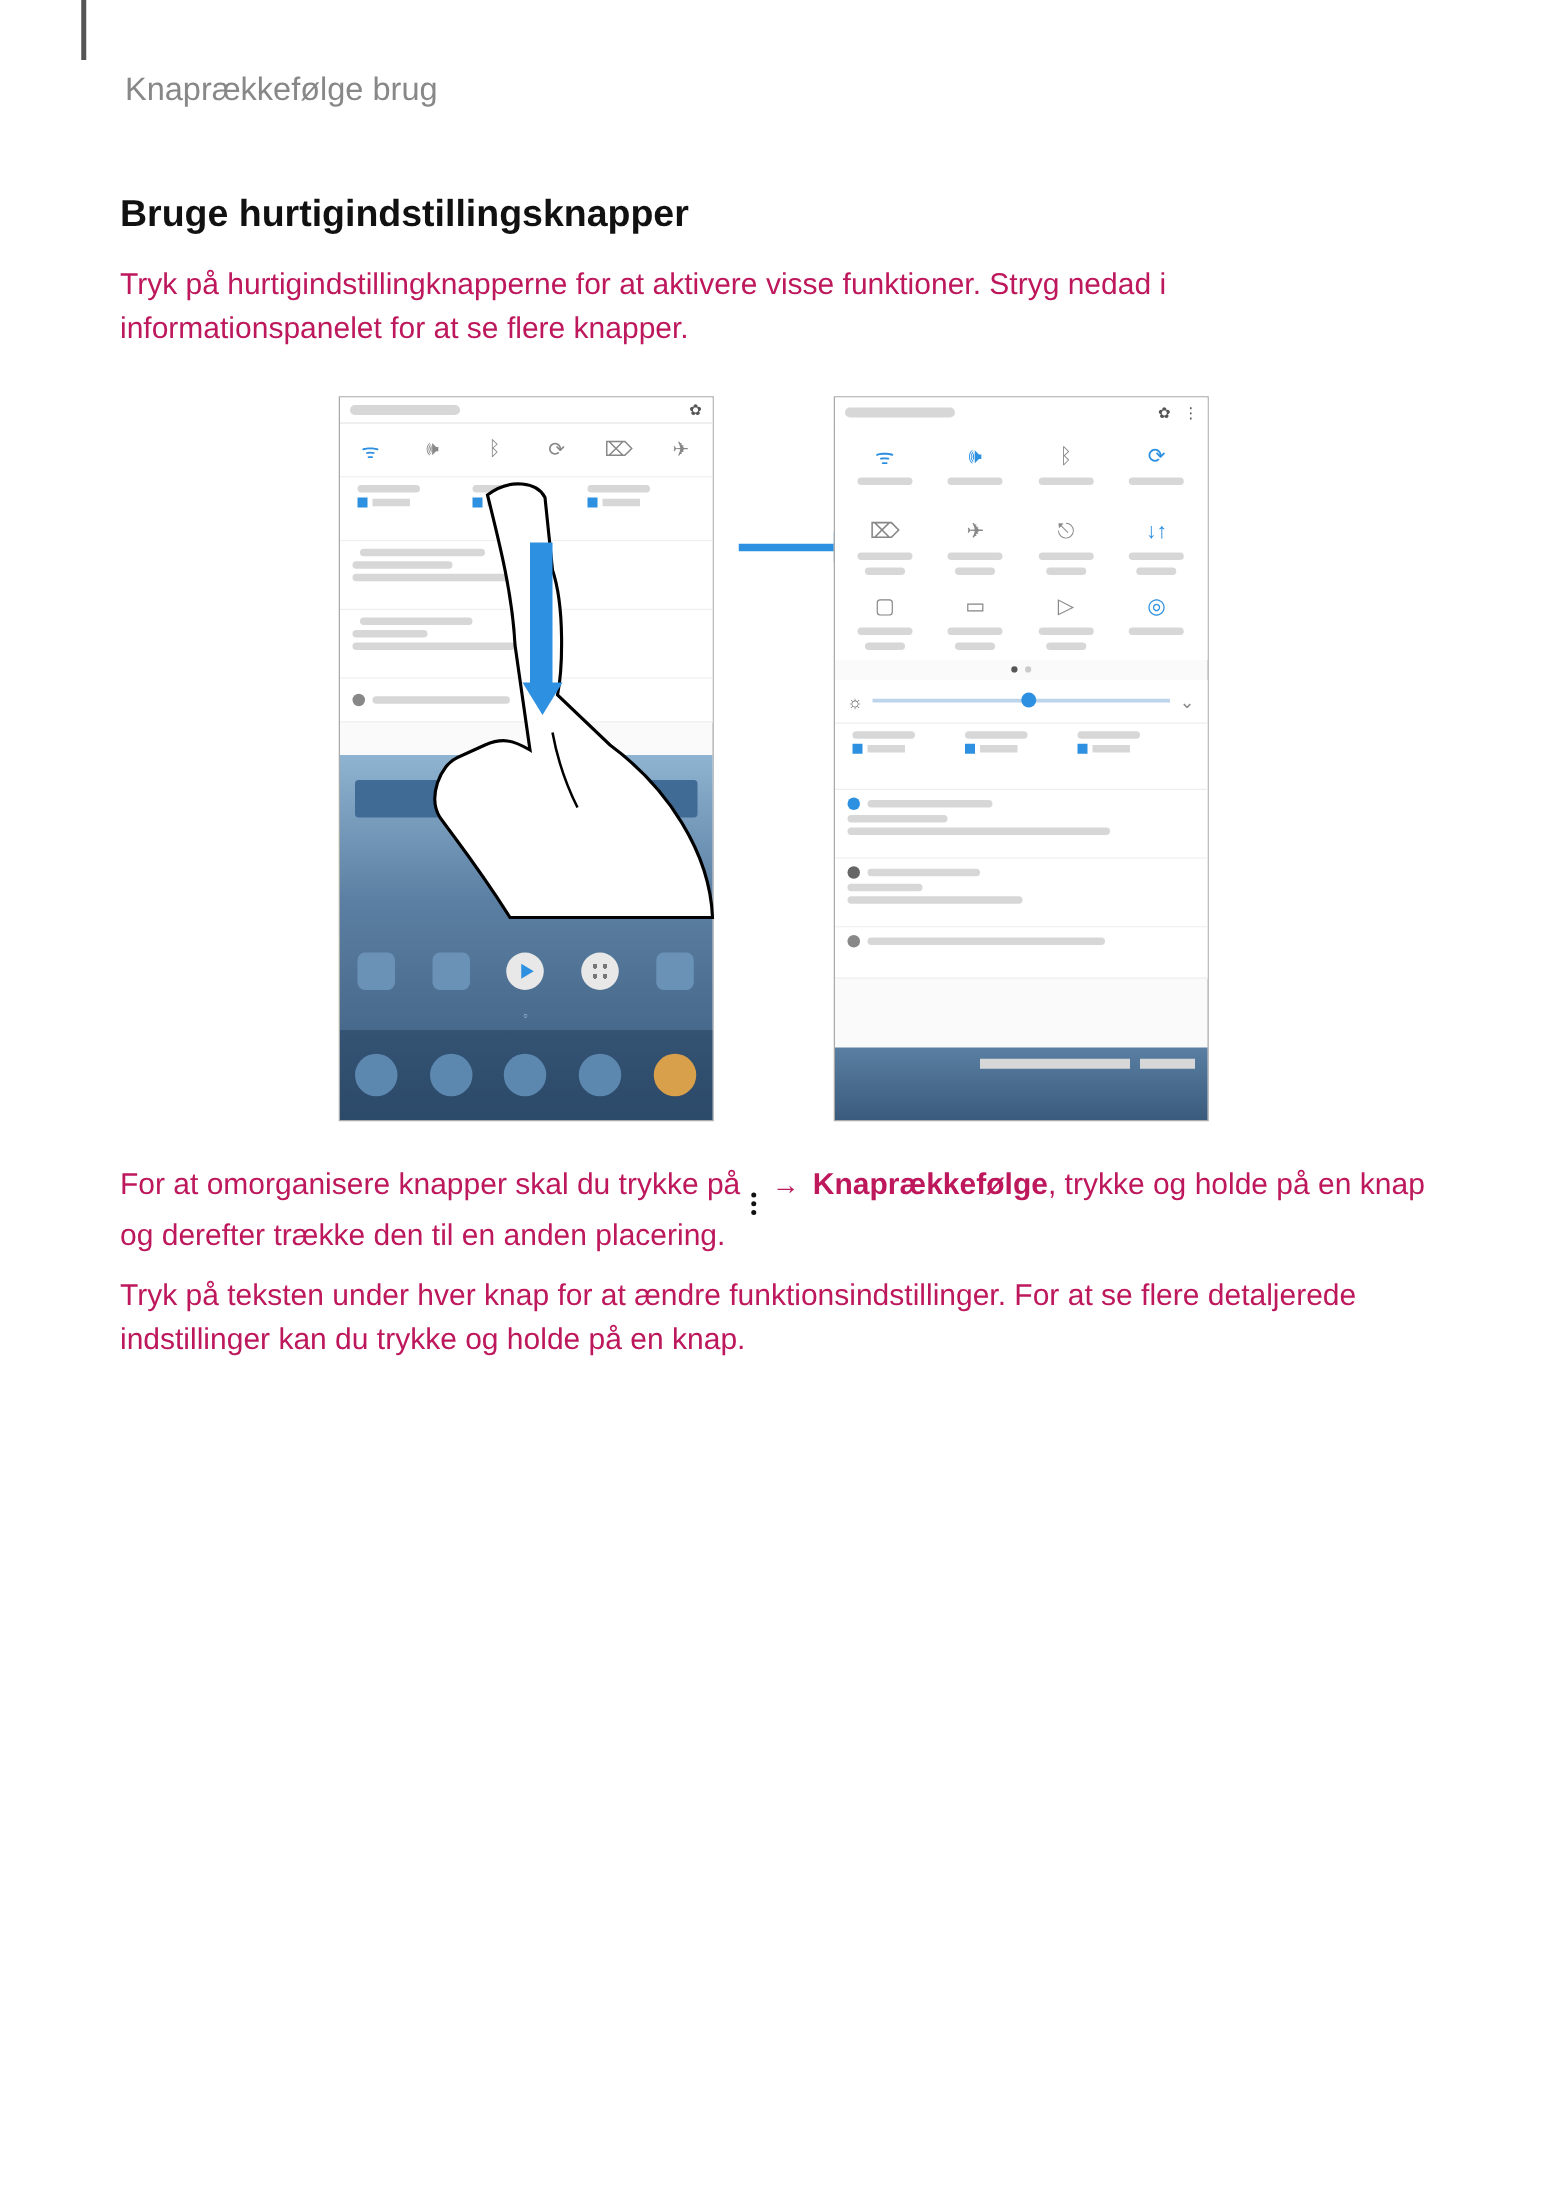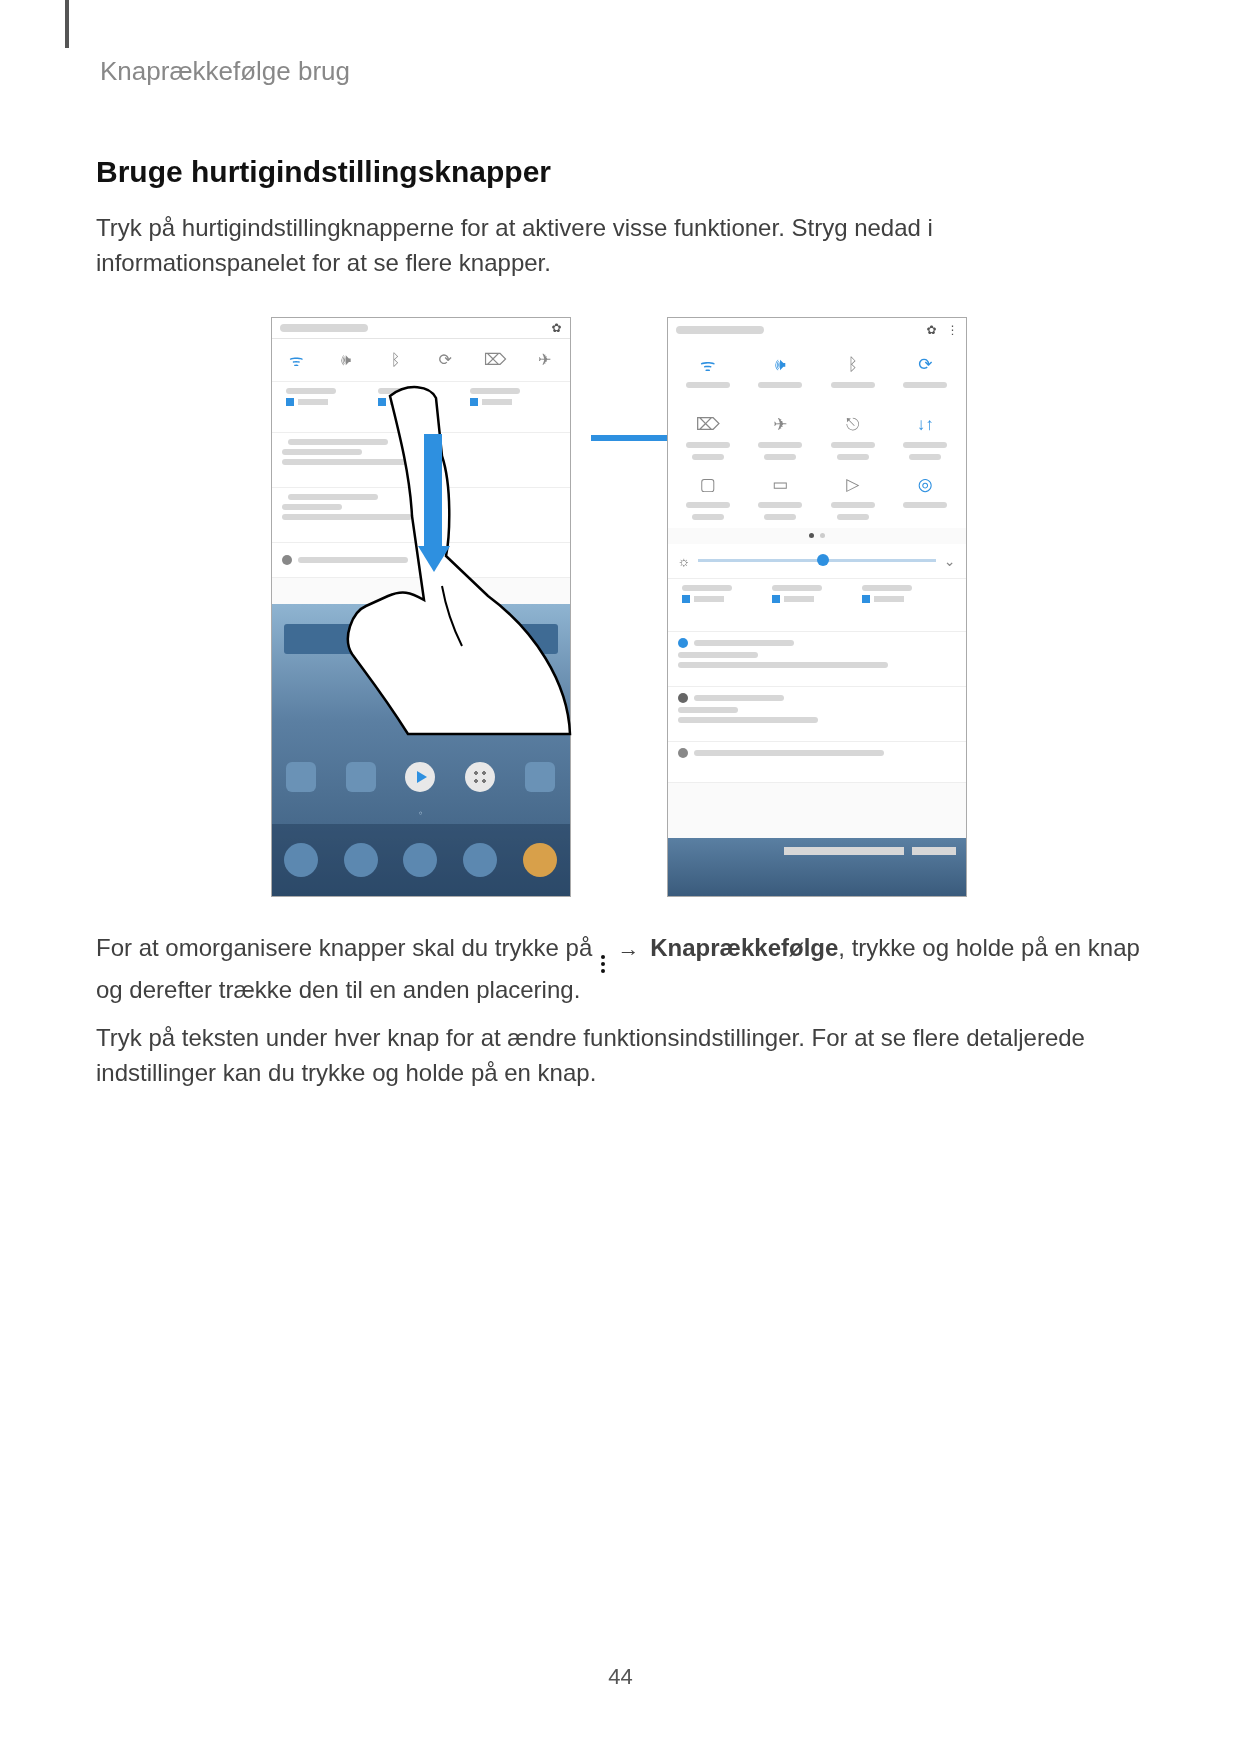"Tryk på hurtigindstillingknapperne for" p { color: #404040 -> #be185d }
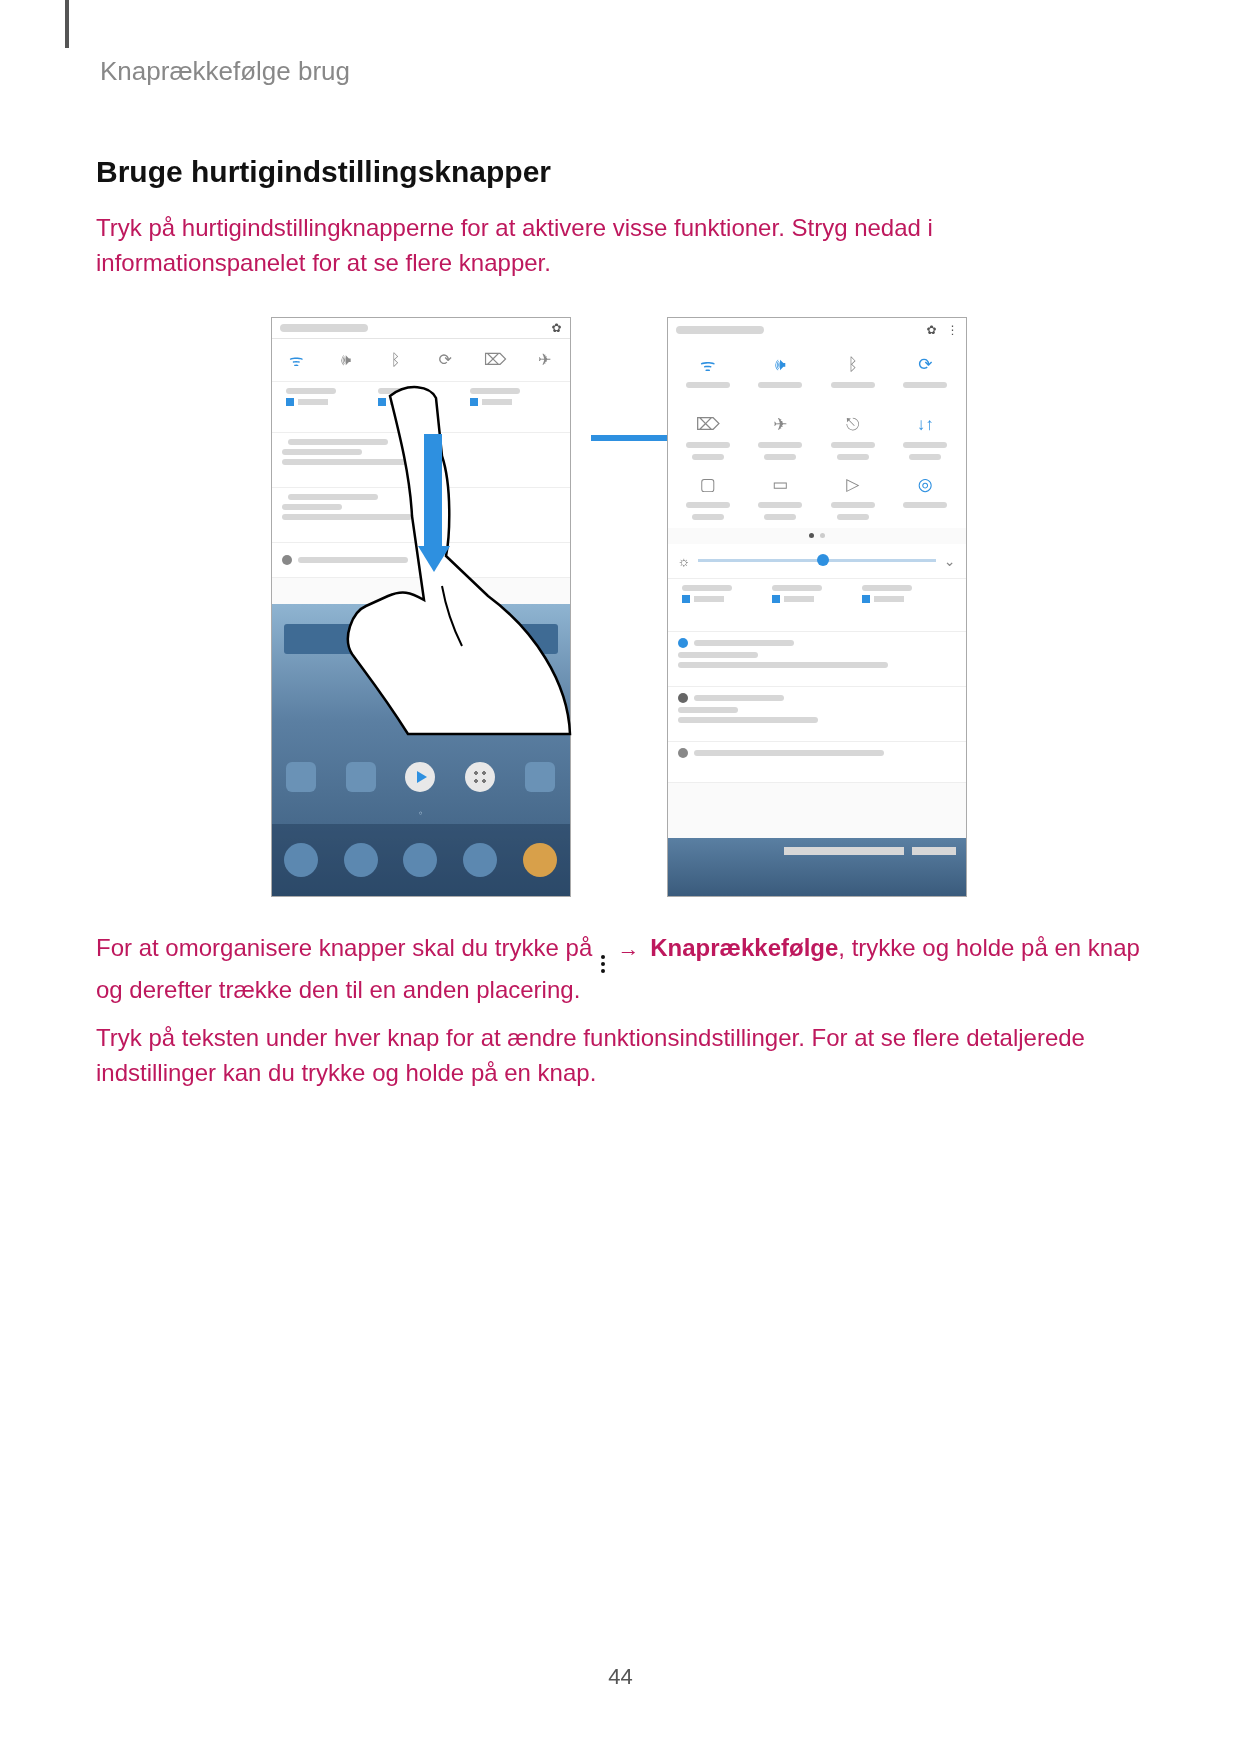"44" div.page-number { html: <div>44</div> -> none }
